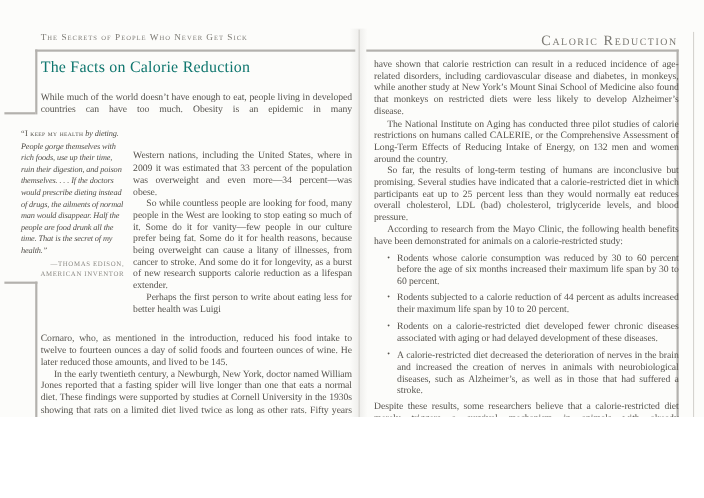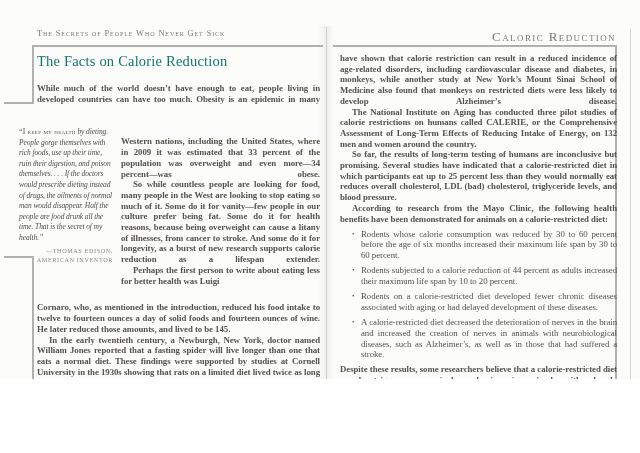"have shown that calorie restriction" .body p { font-weight: bold -> none }
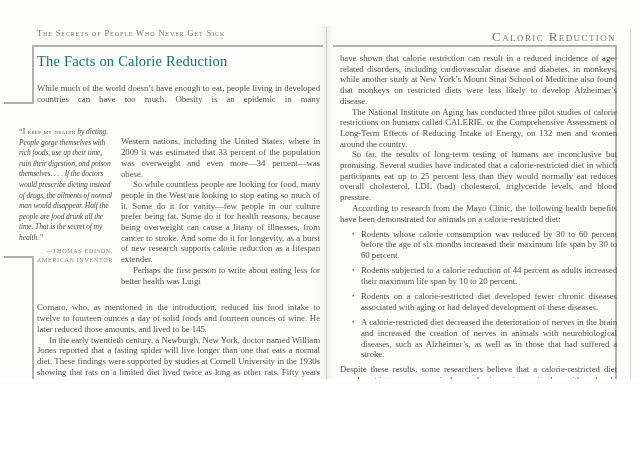"“I keep my health by" .pullquote { top: 127px -> 117px }
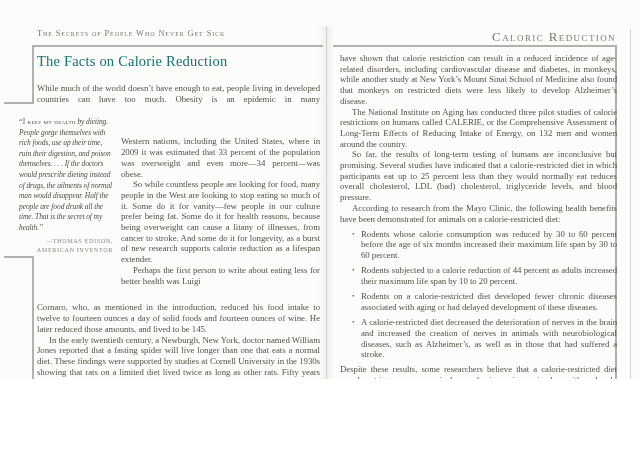"According to research from the" p.ind { text: diet -> study }
